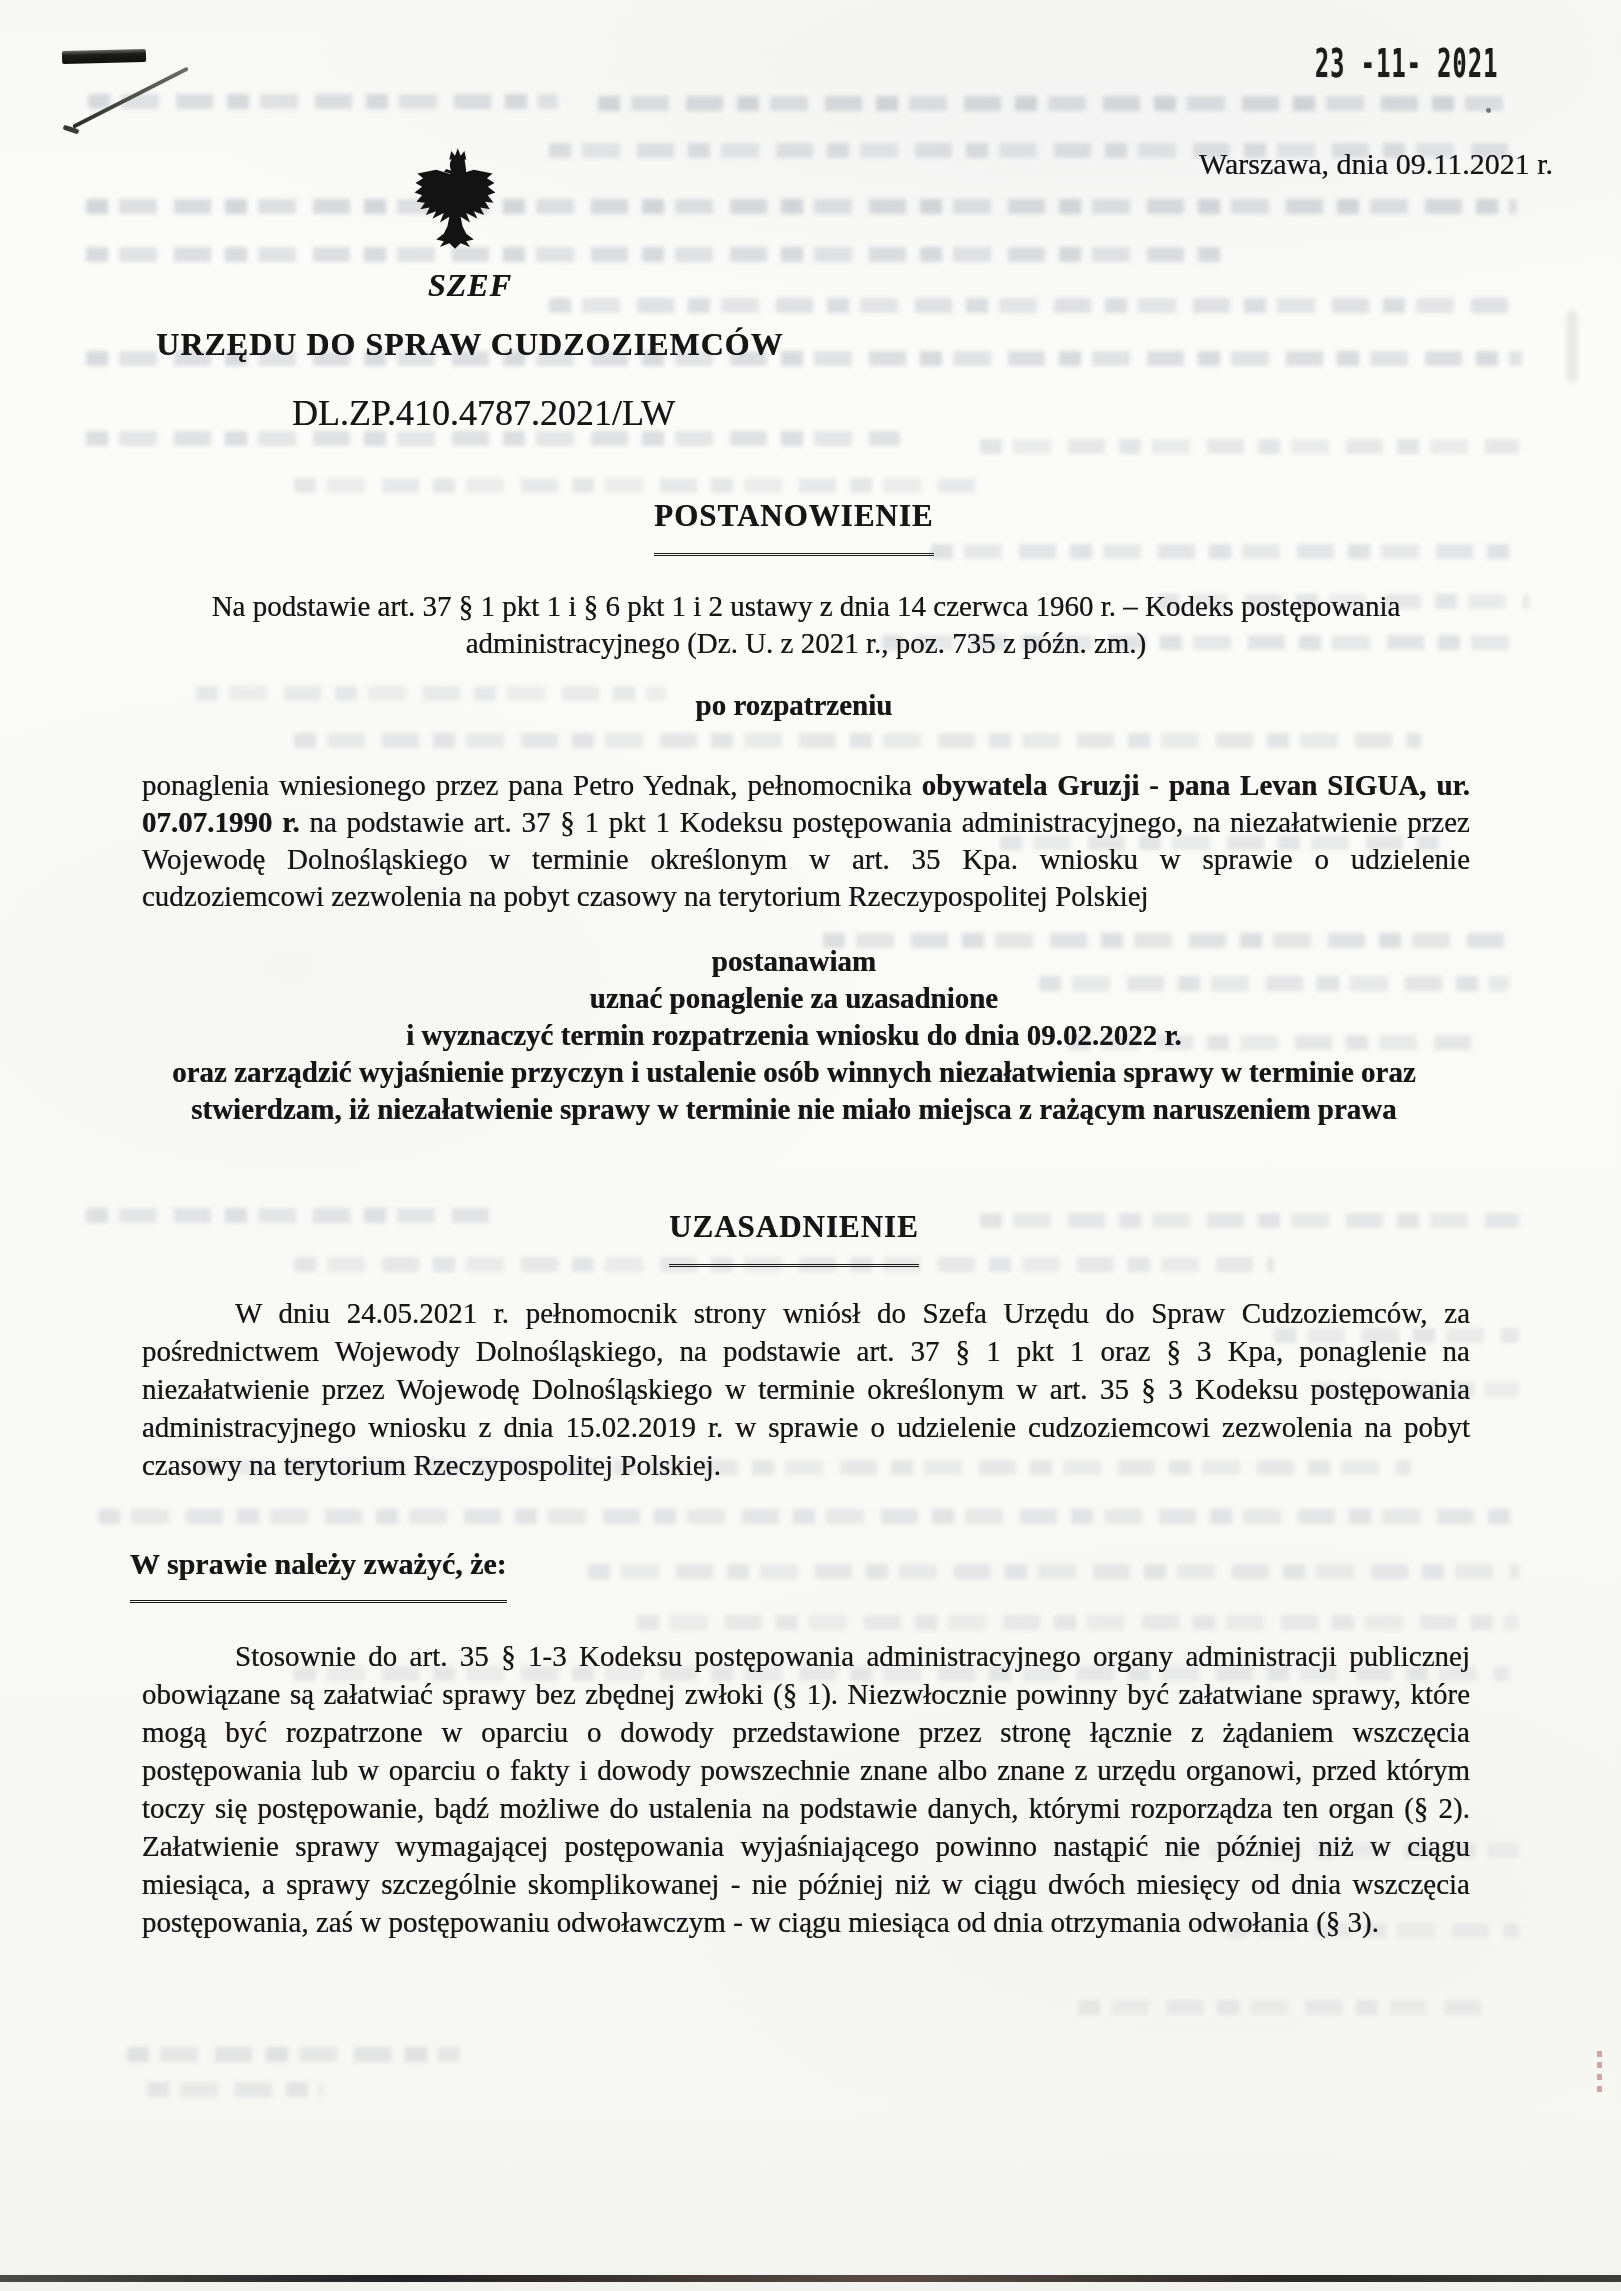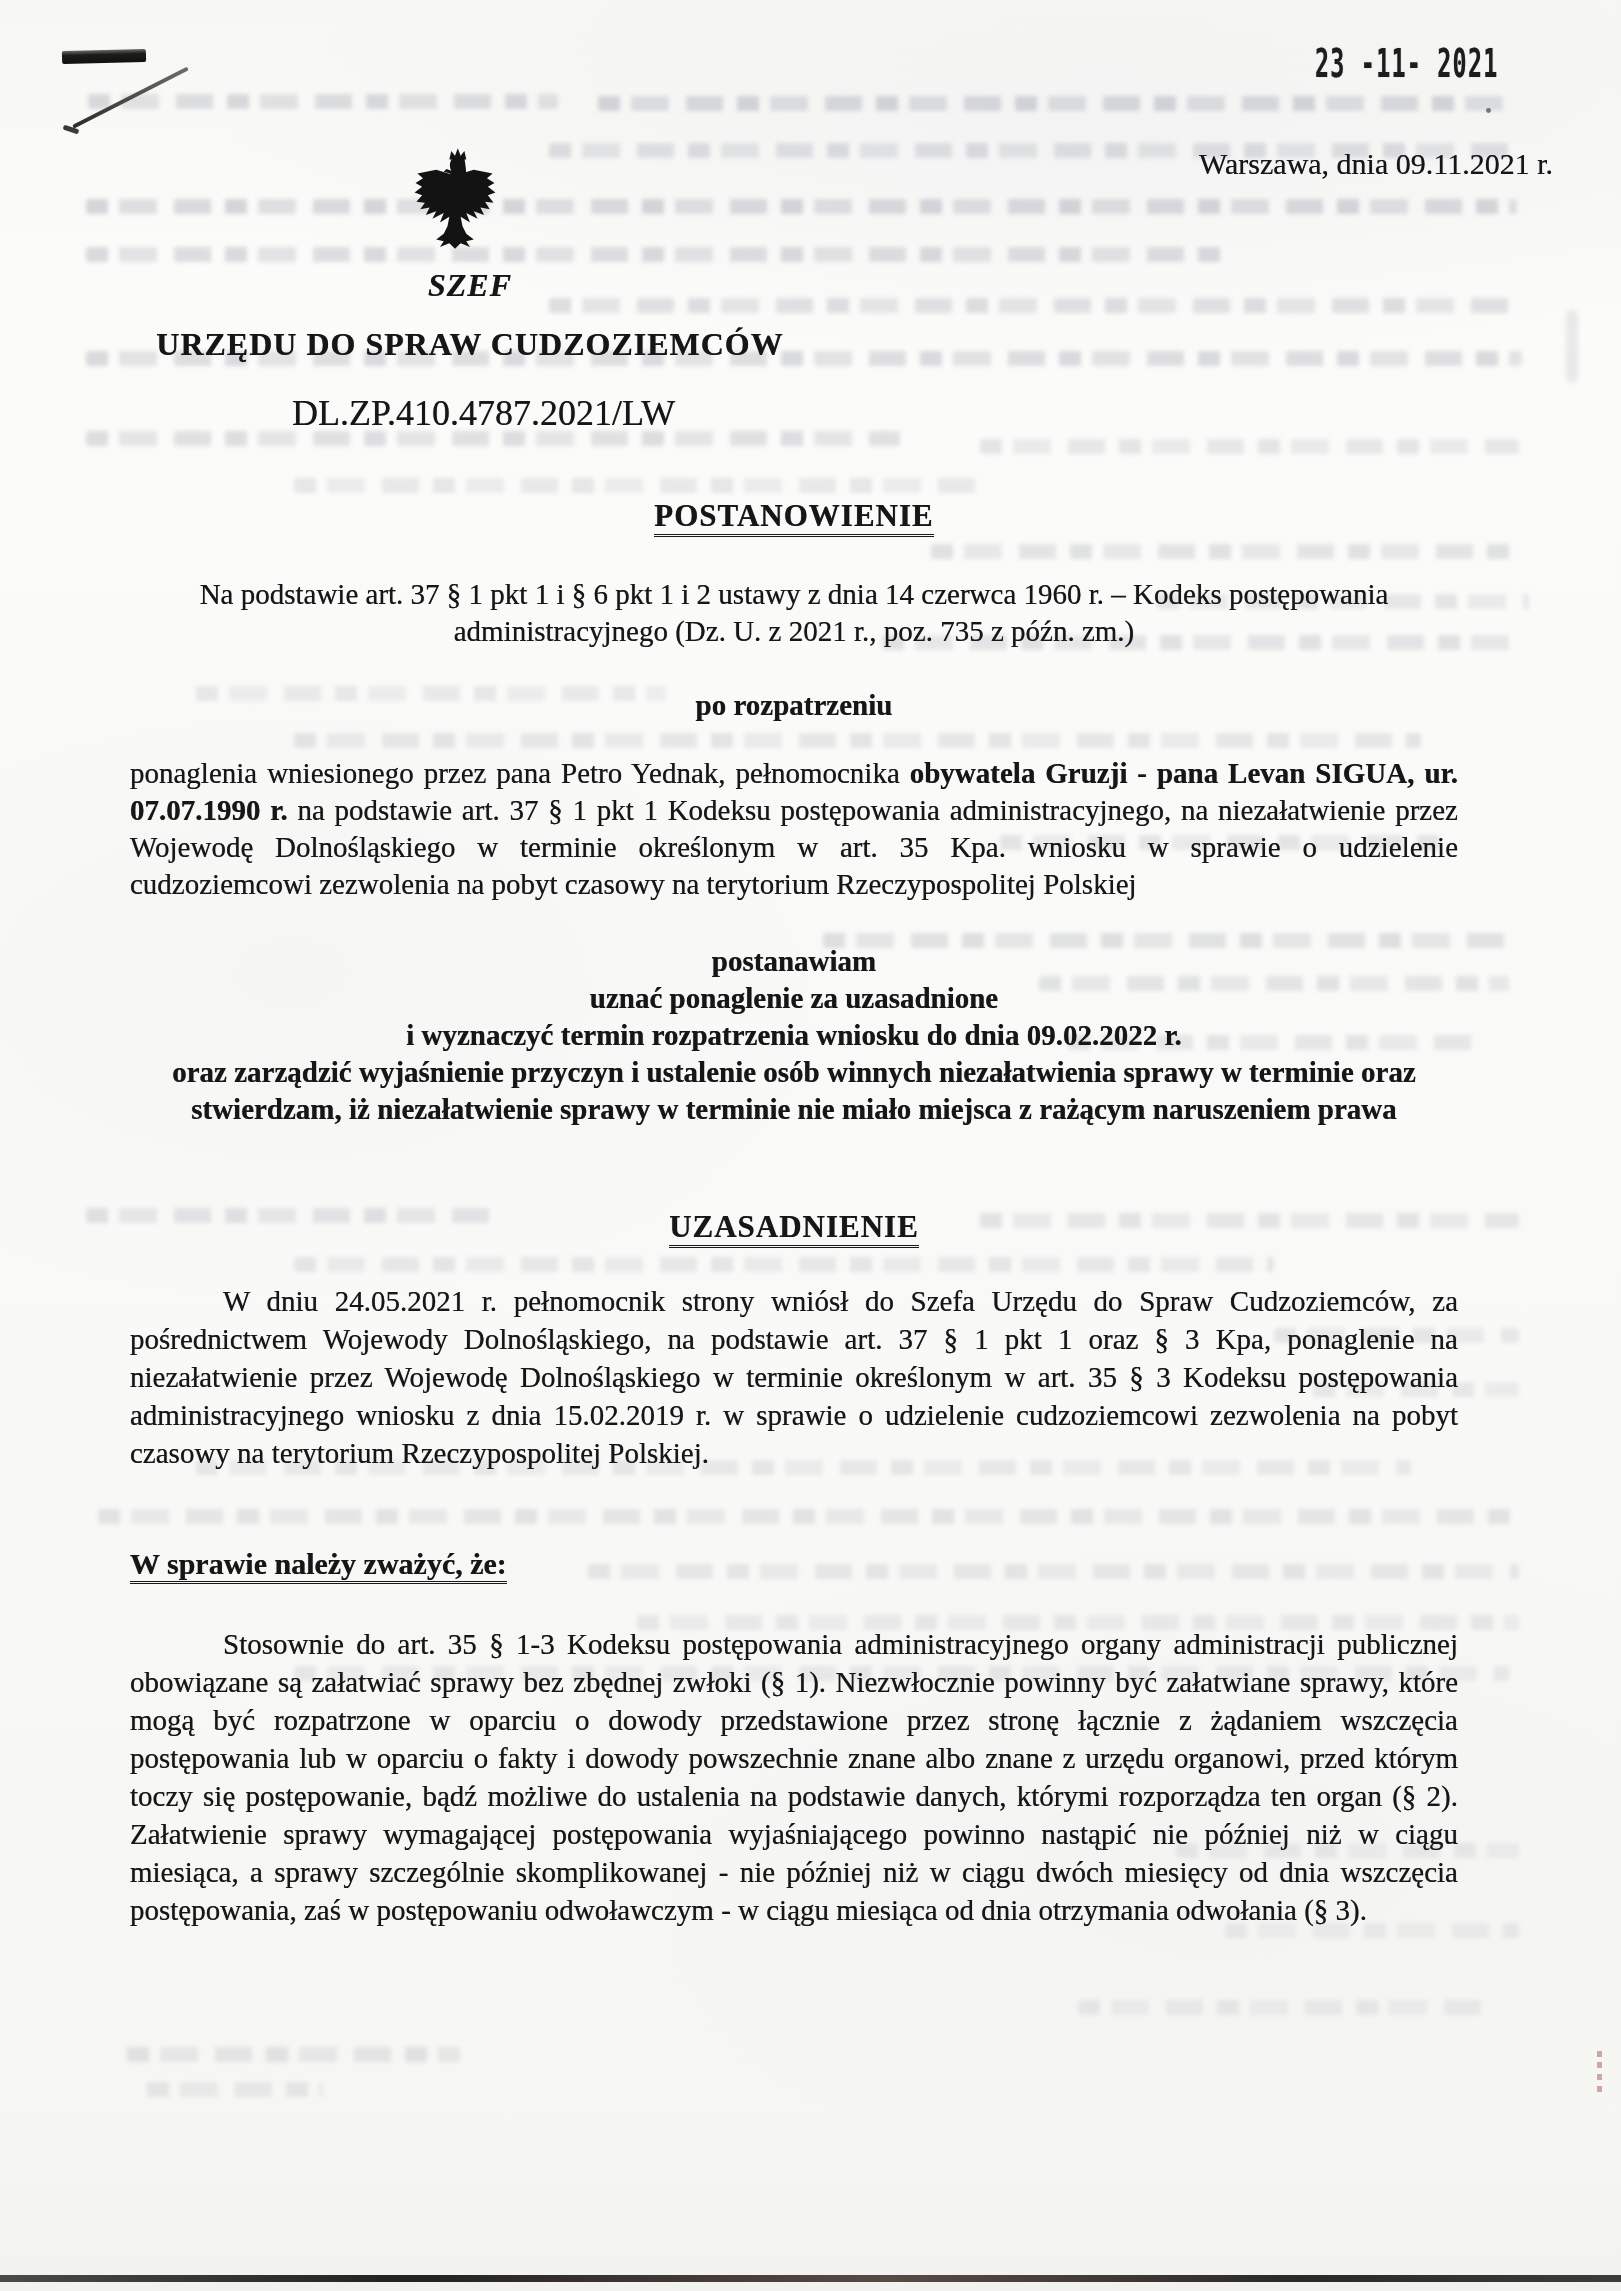"POSTANOWIENIE" .u-dbl { padding-bottom: 1px -> 20px }
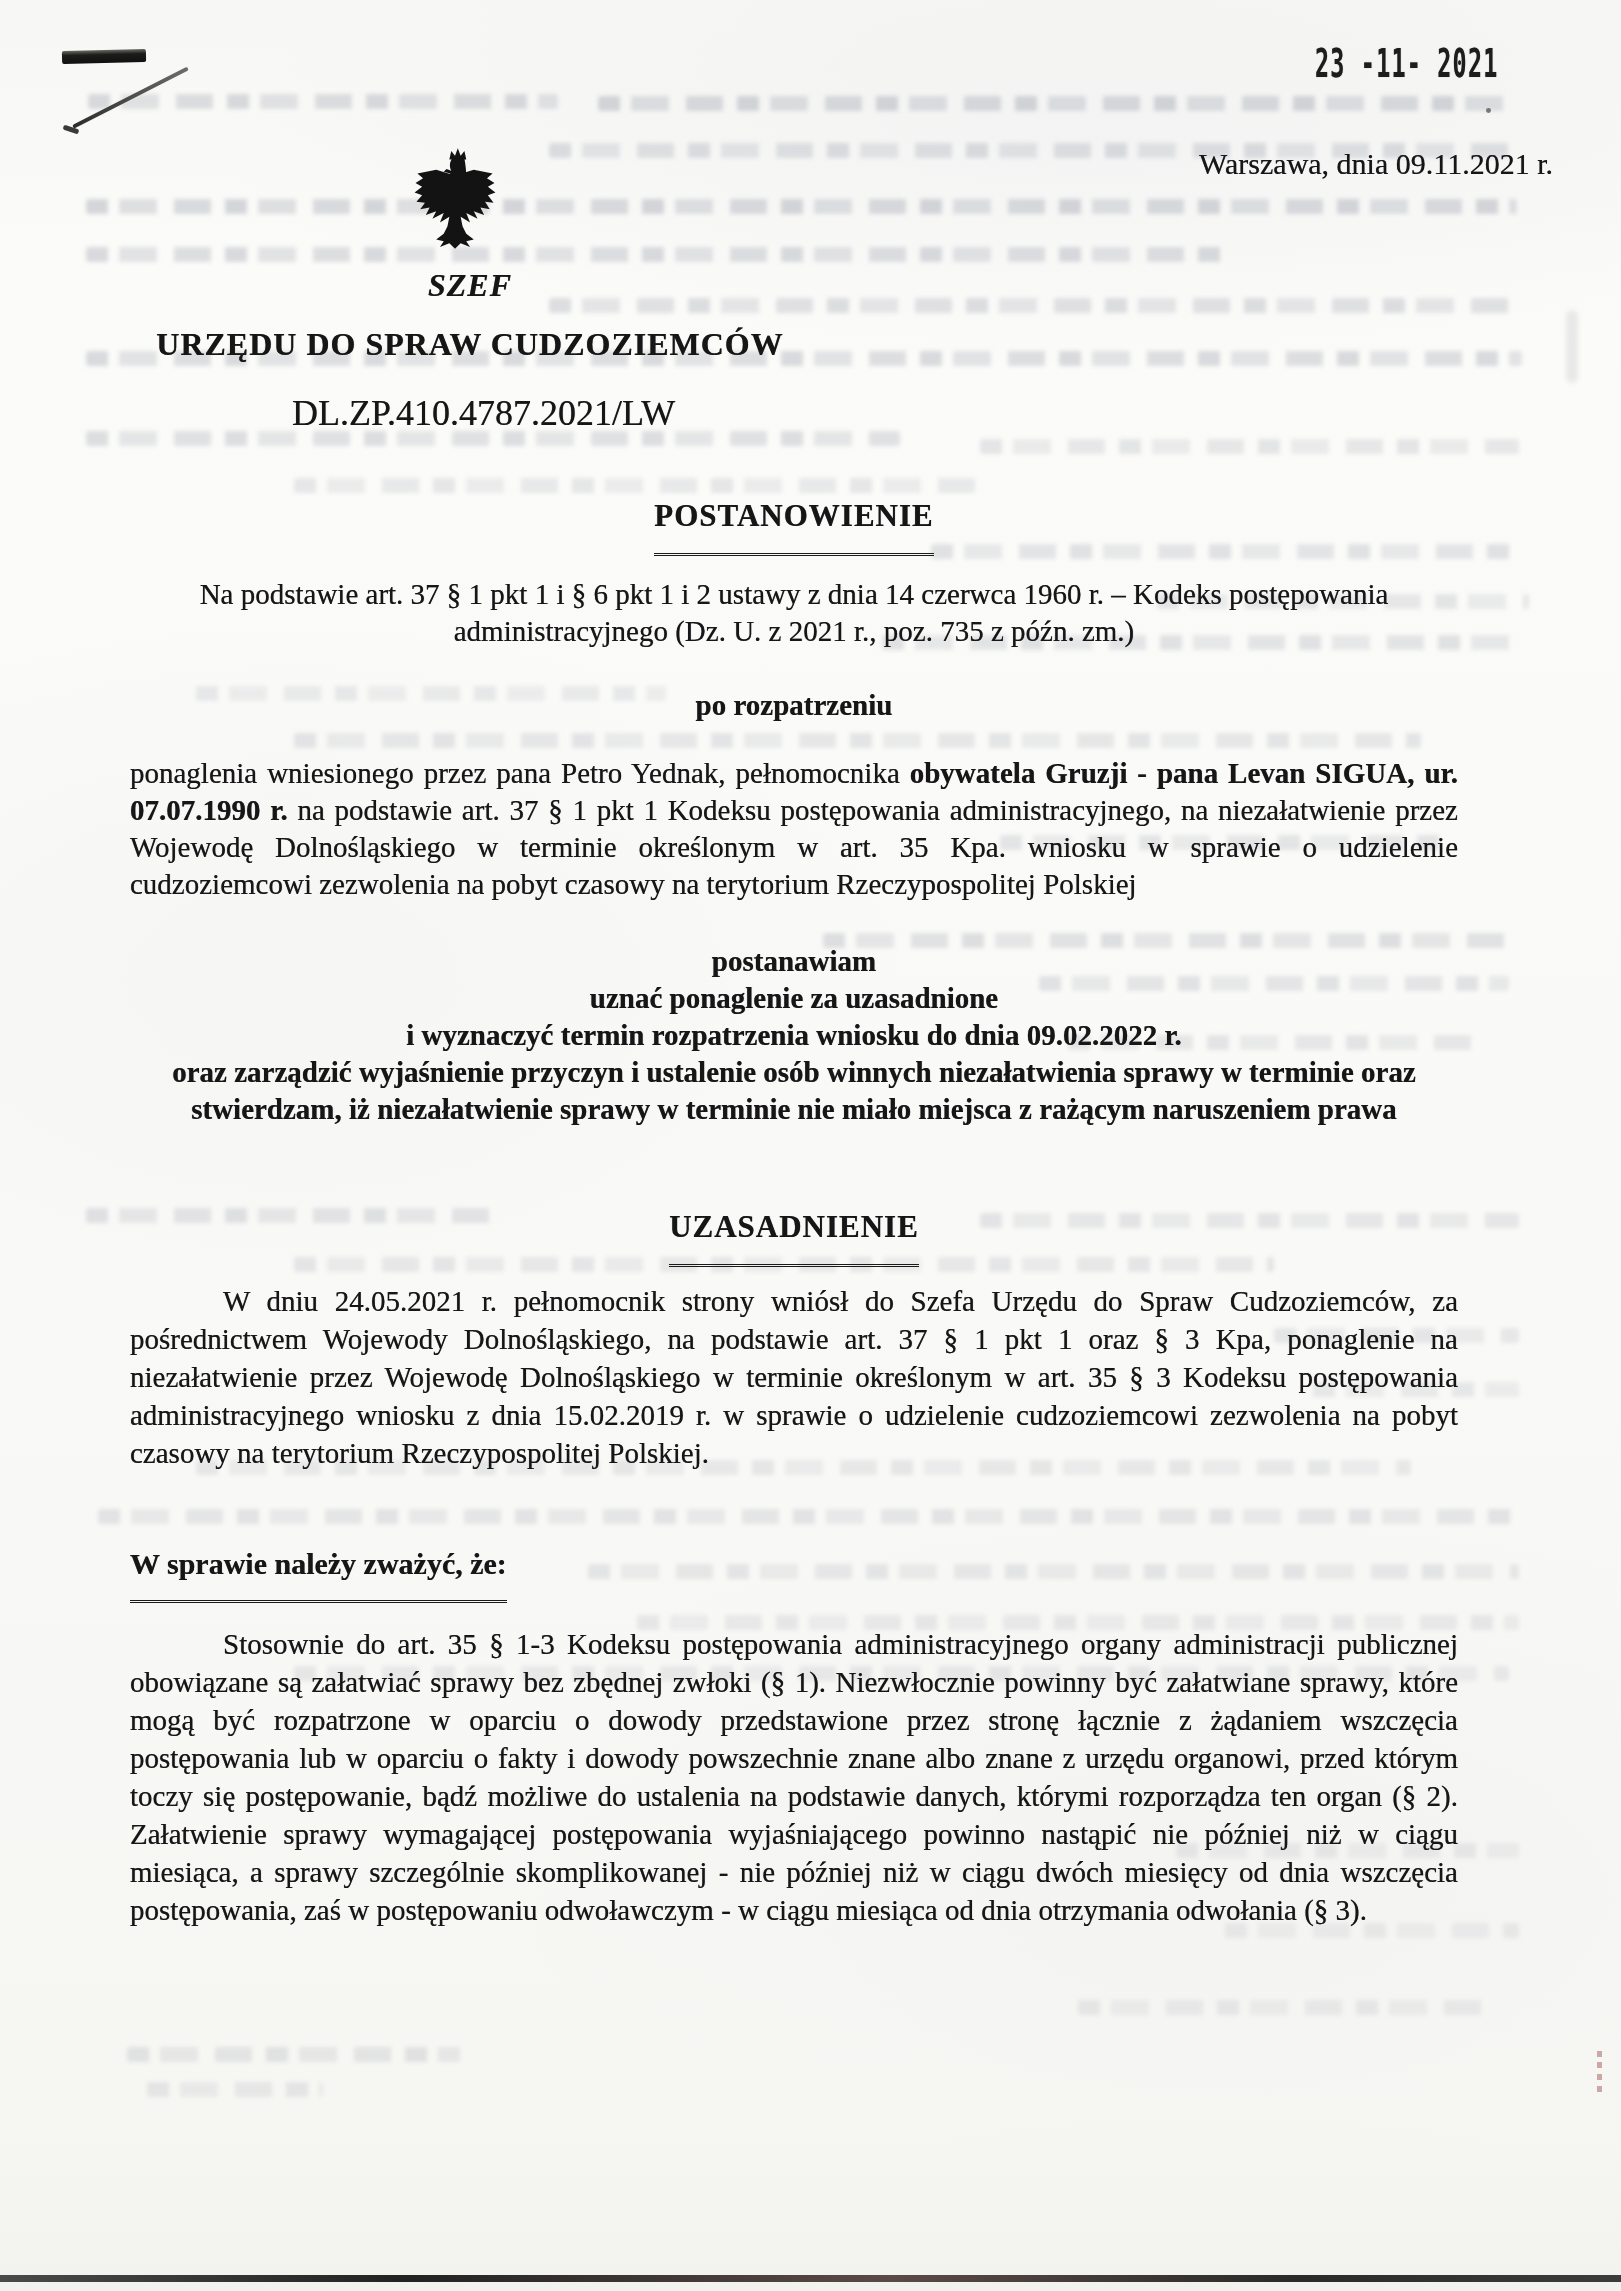"Na podstawie art. 37 §" p { margin: 0 -> 12px }
